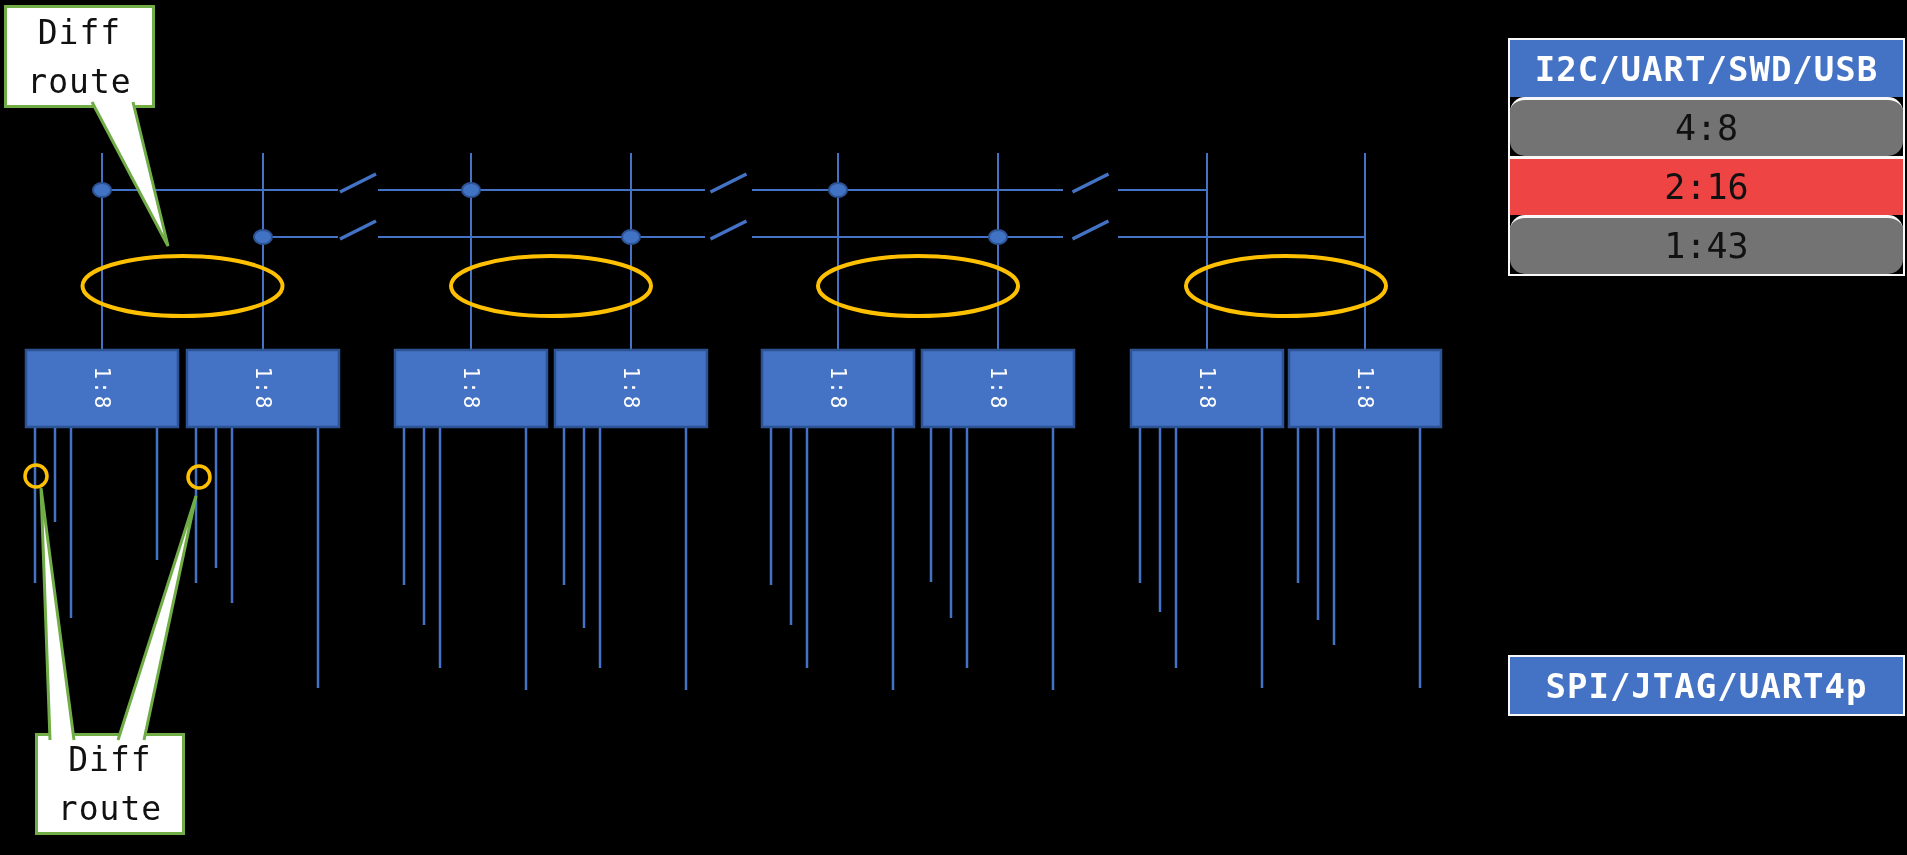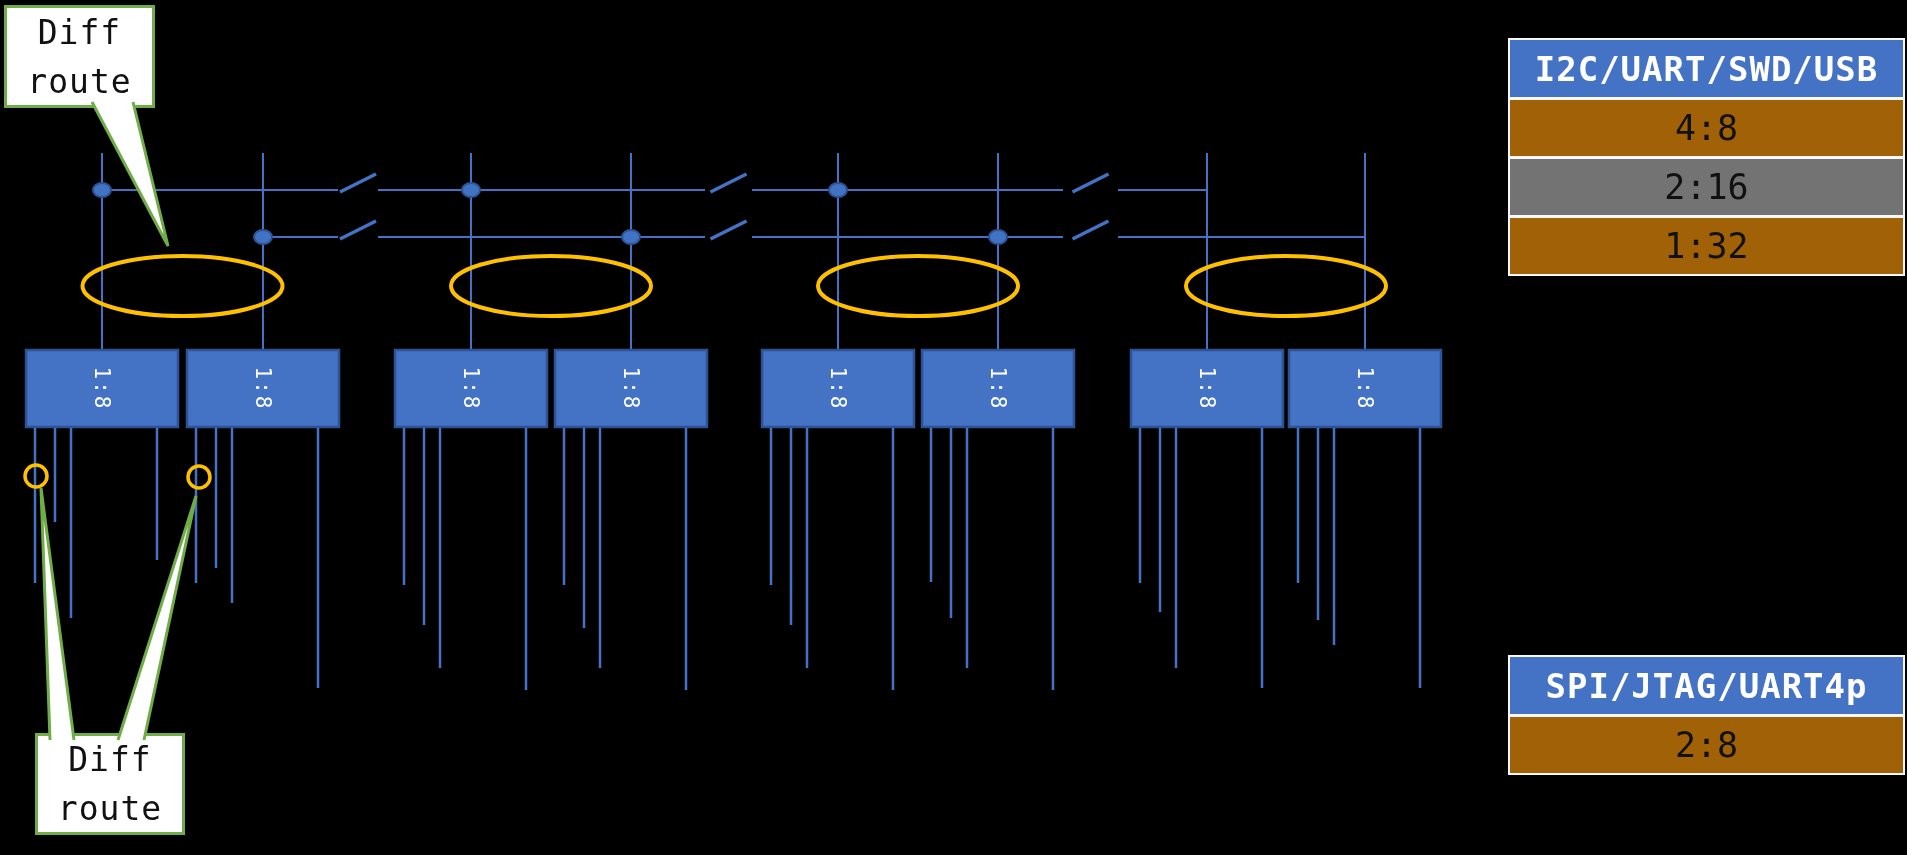"4:8" .io-table .row.alt-a { background: #a16207 -> #737373; border-radius: none -> 15px }
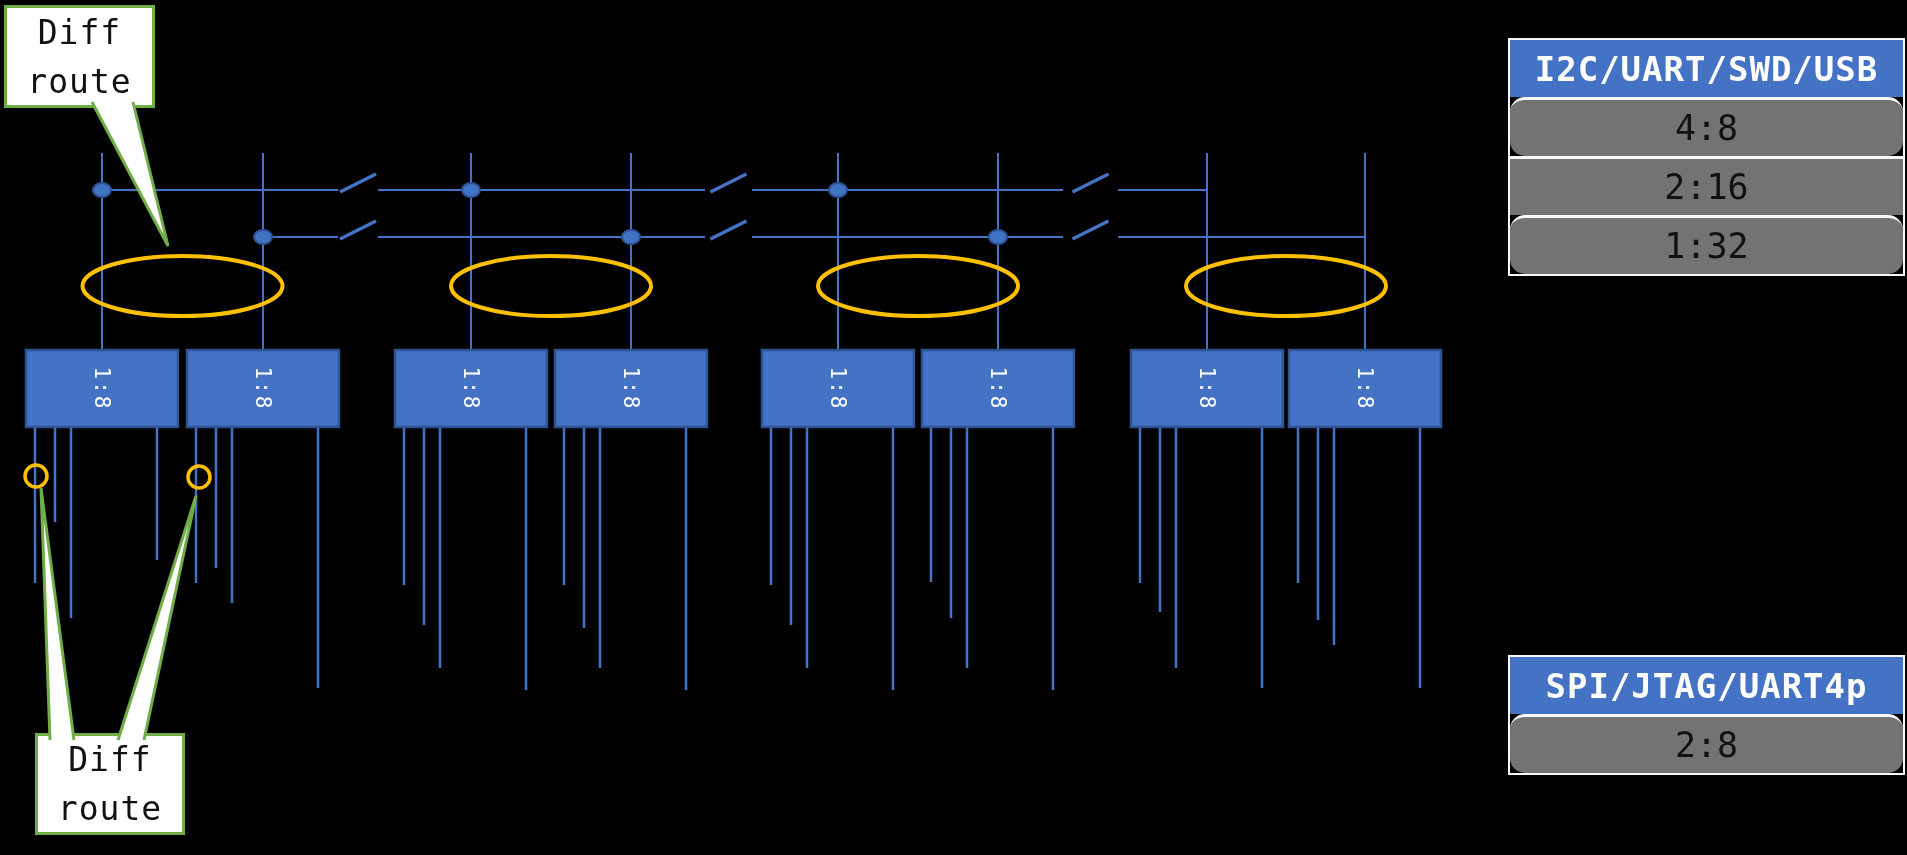"2:16" .io-table .row.alt-b { background: #737373 -> #ef4444 }
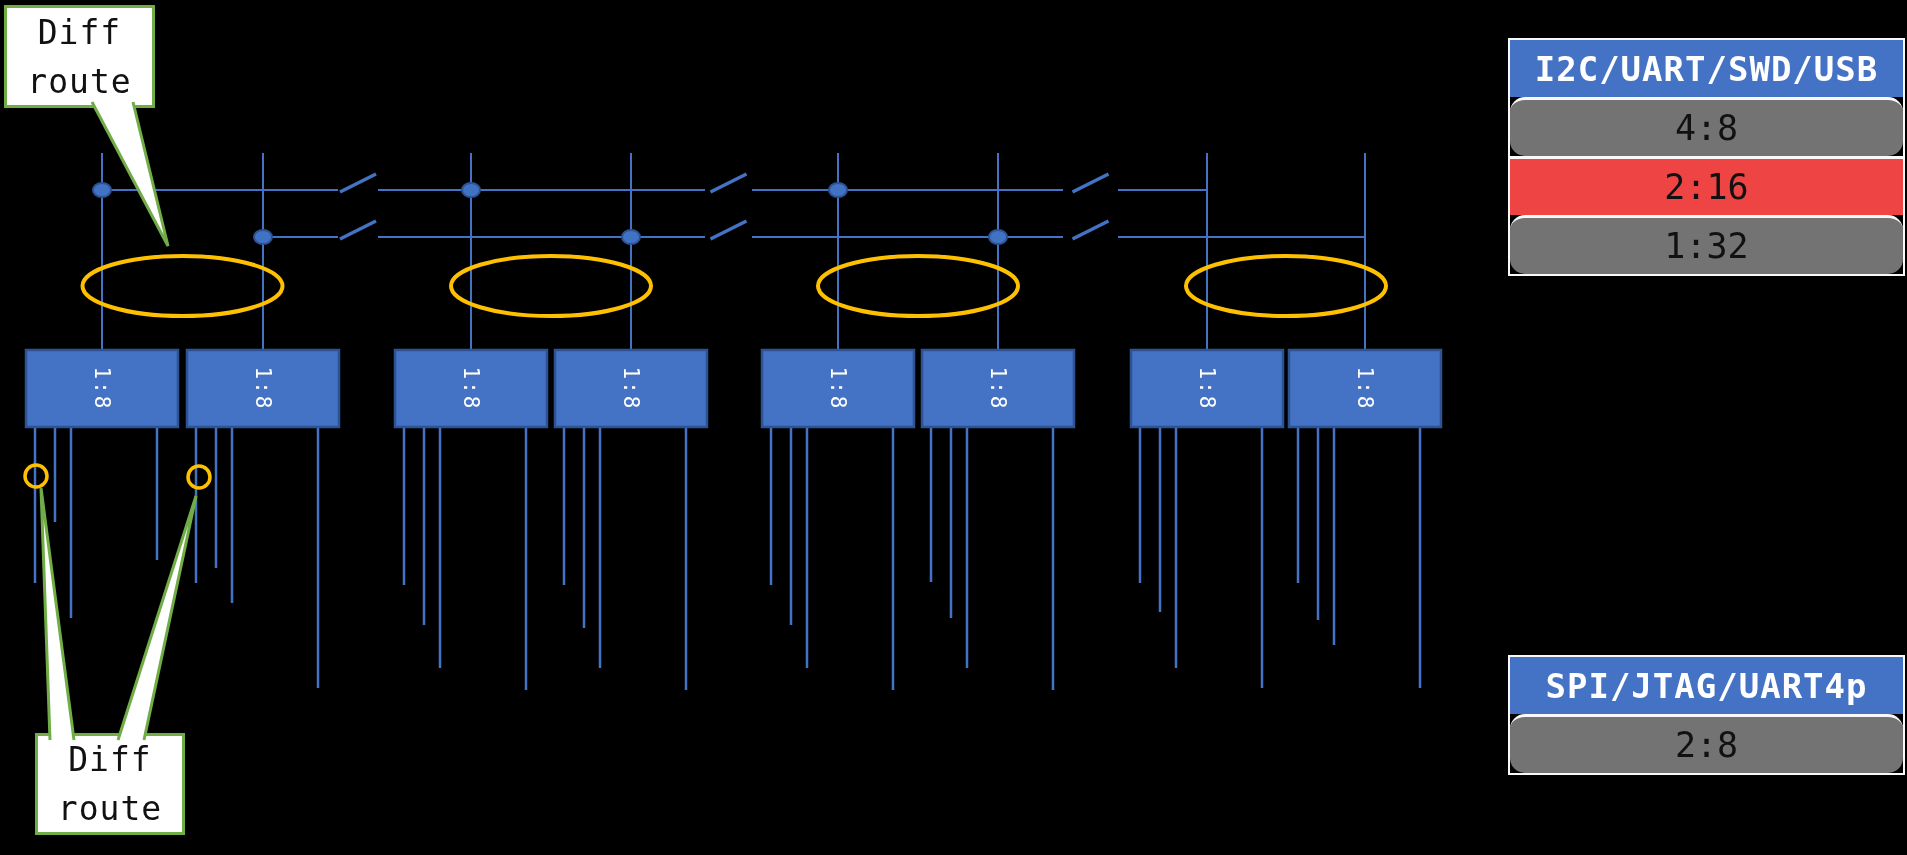"1:32" div.row { text: 1:32 -> 1:43 }
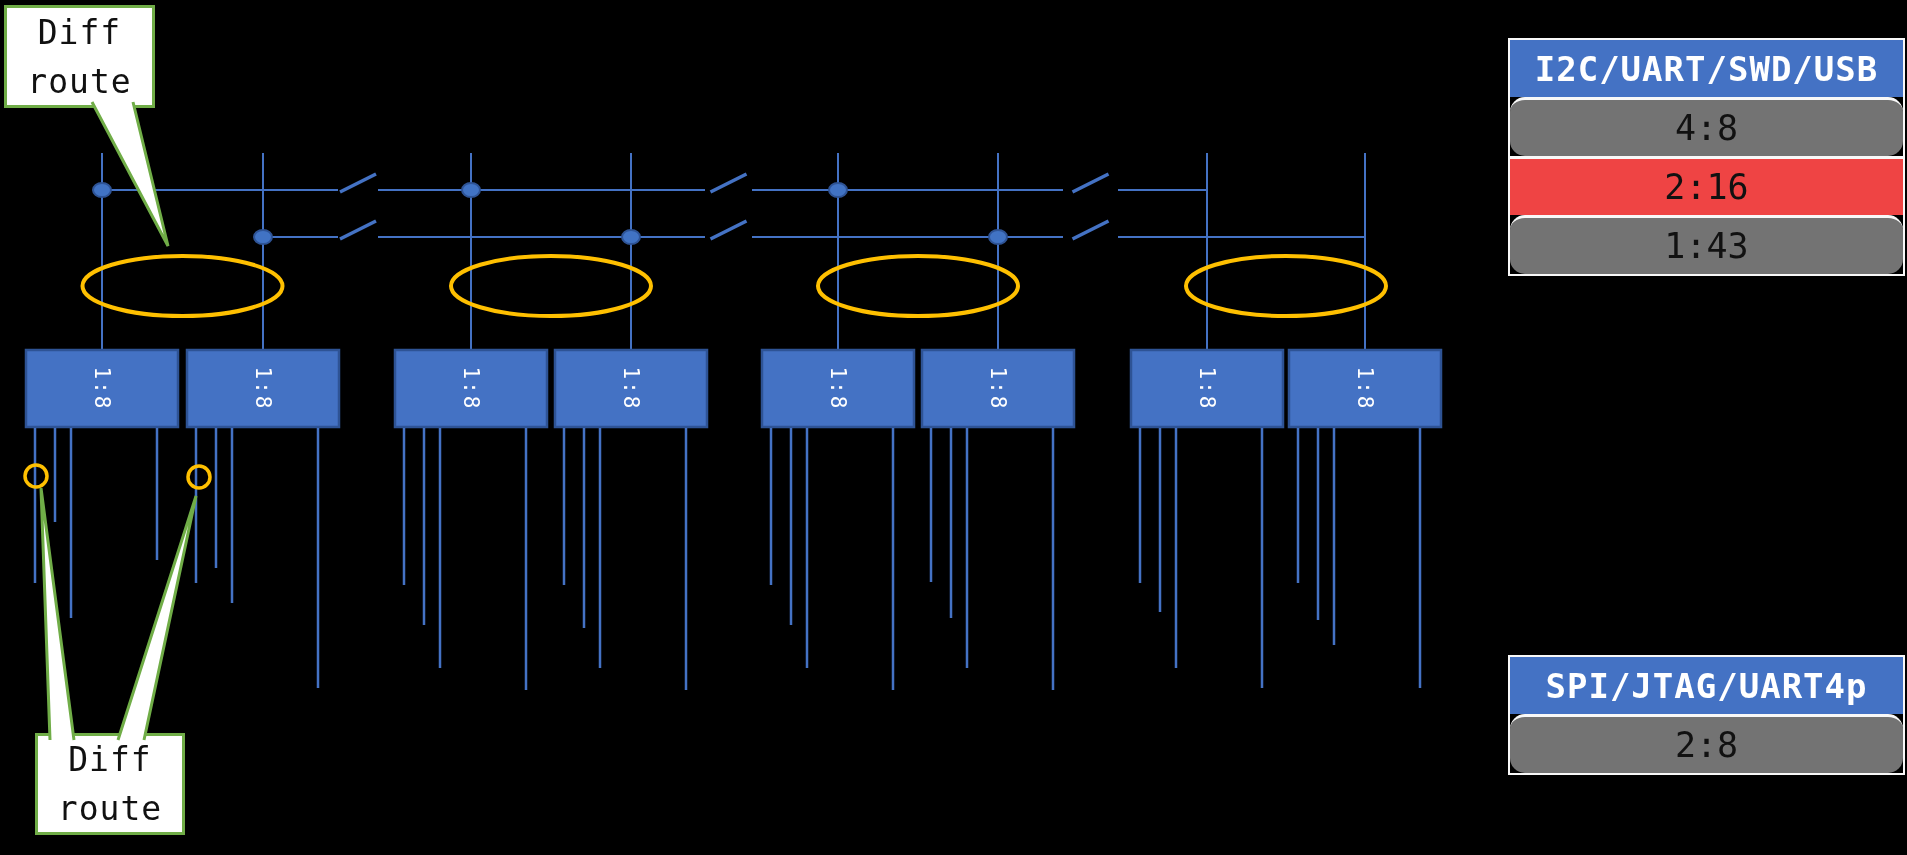"2:8" div.row { html: <div>2:8</div> -> none }
